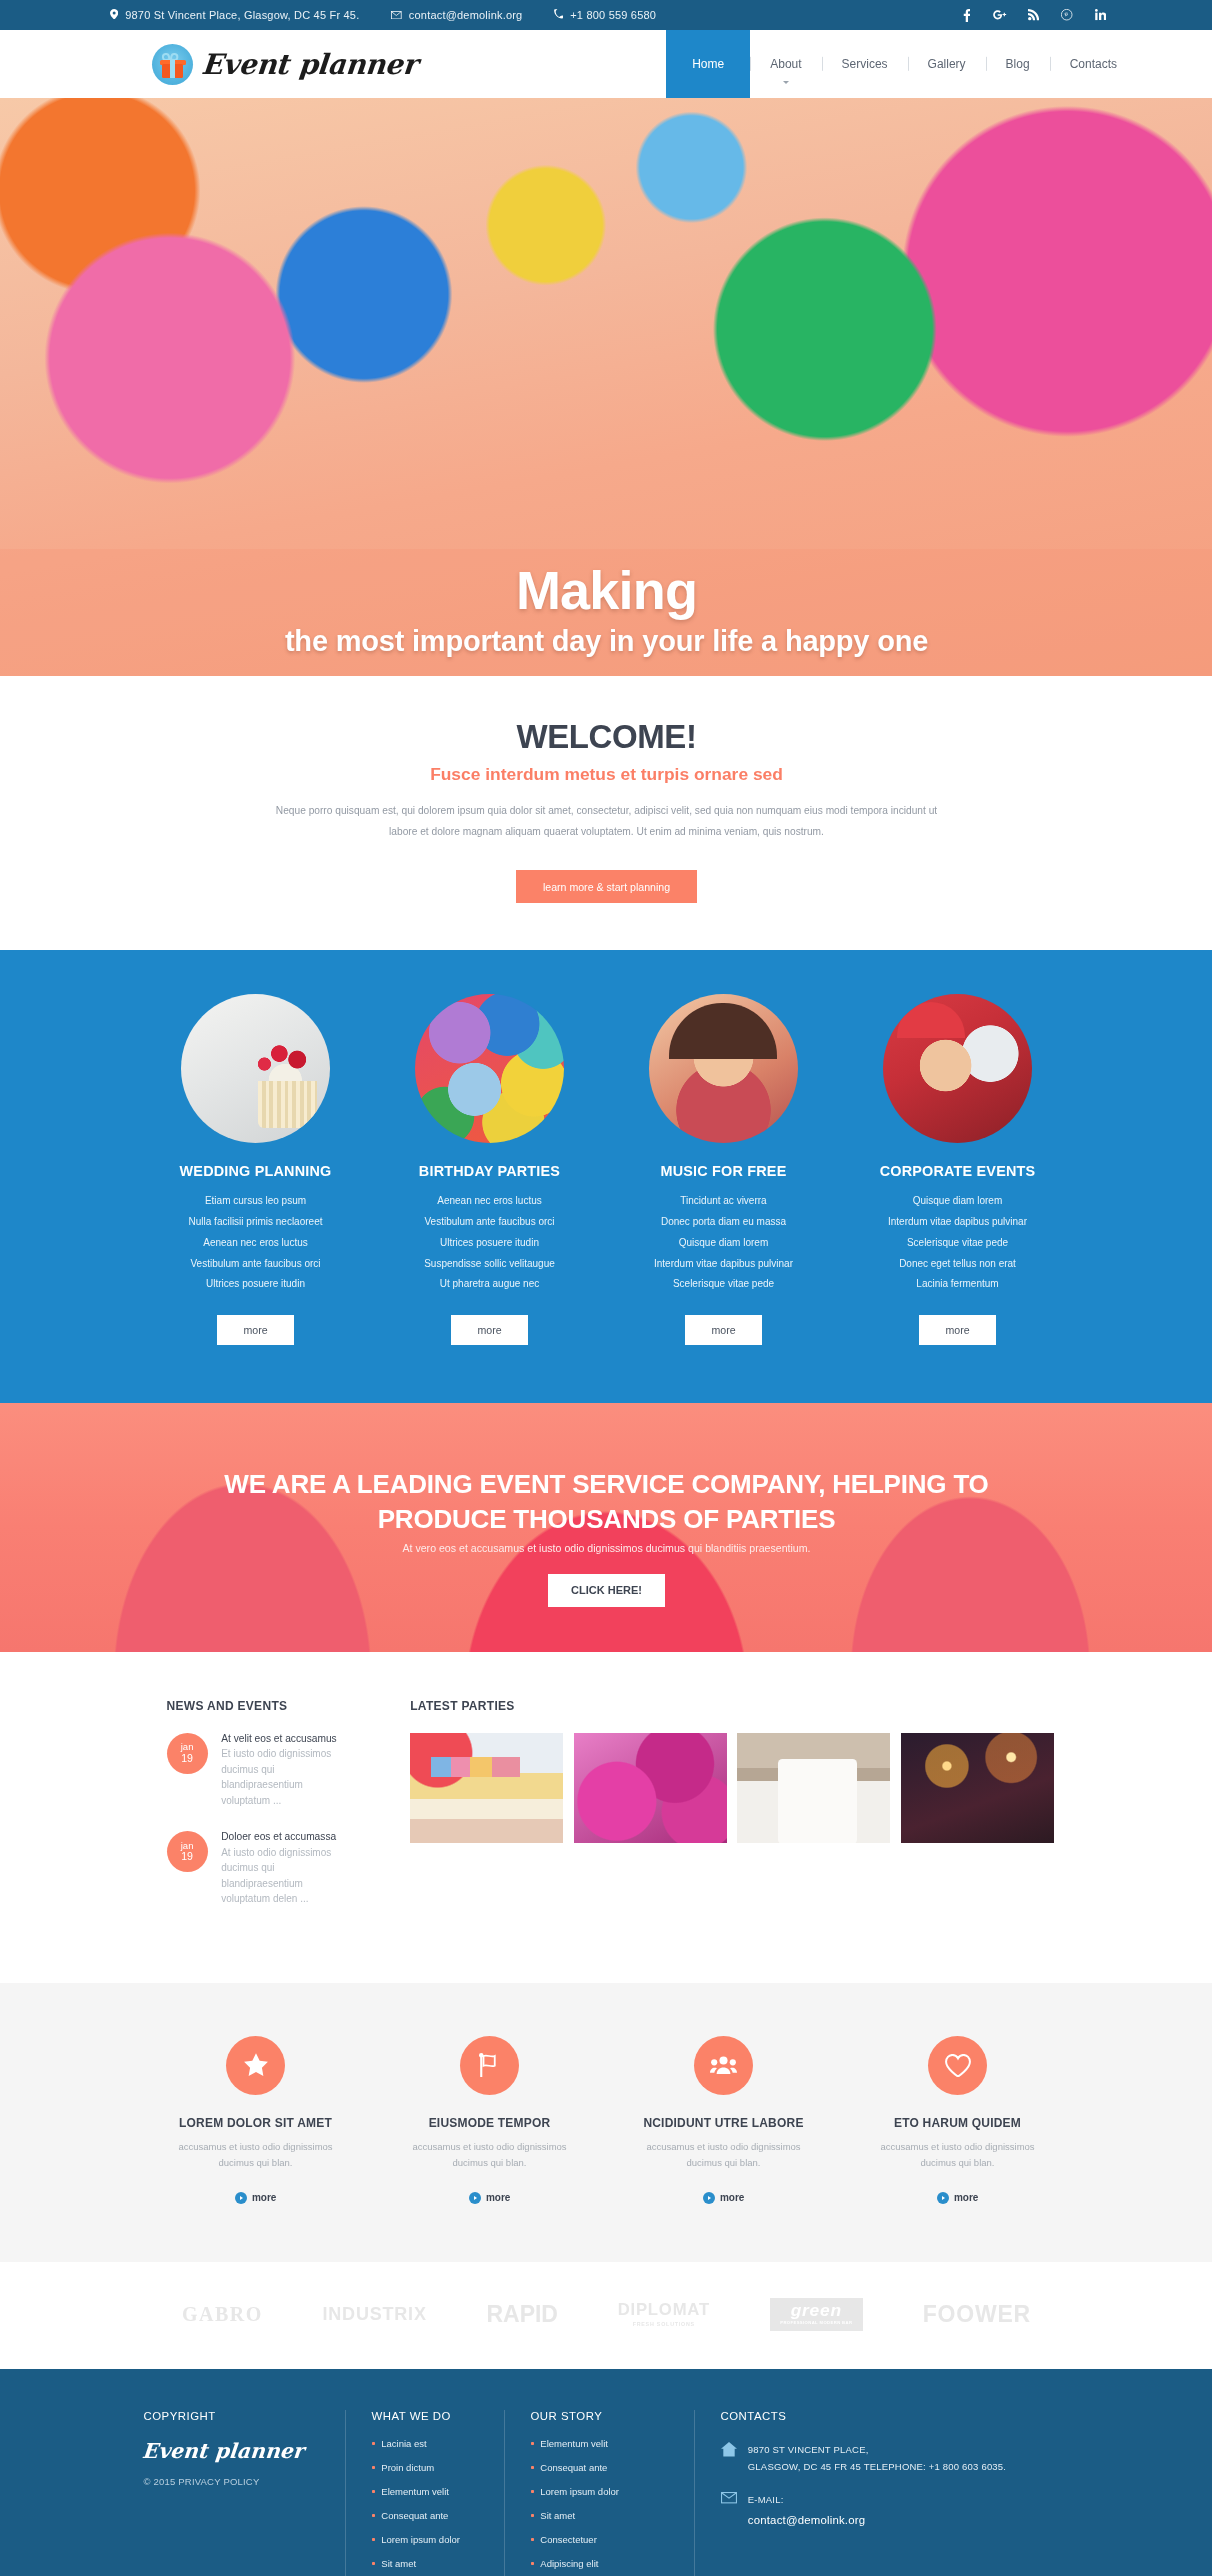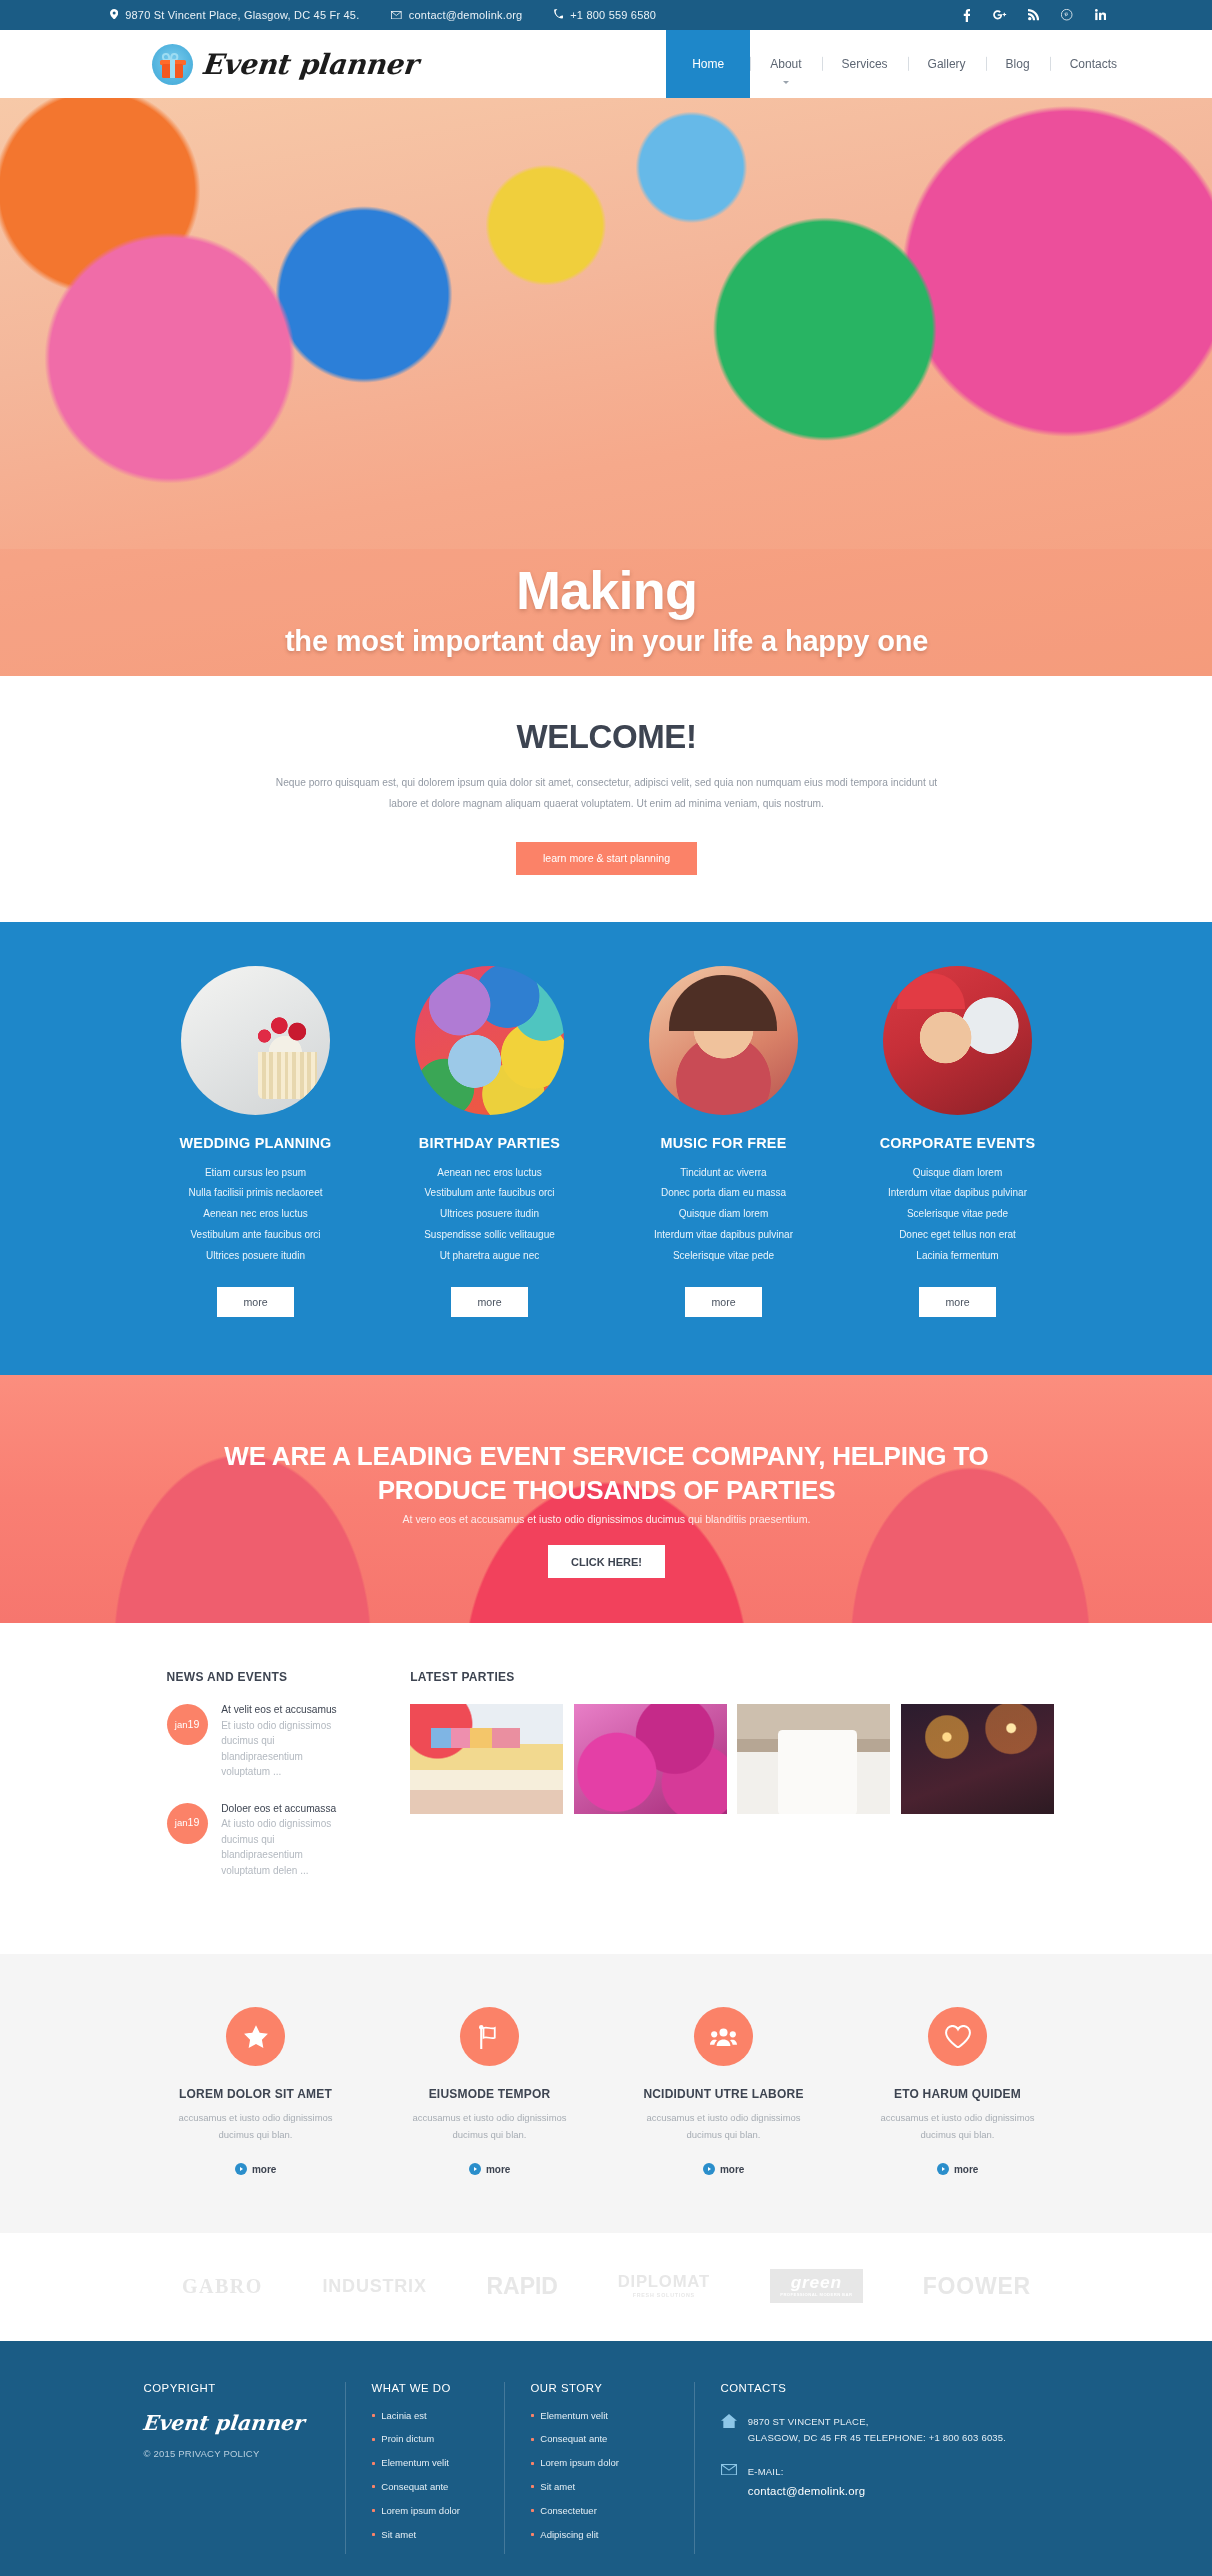"Fusce interdum metus et turpis" h3 { html: none -> <h3>Fusce interdum metus et turpis ornare sed</h3> }
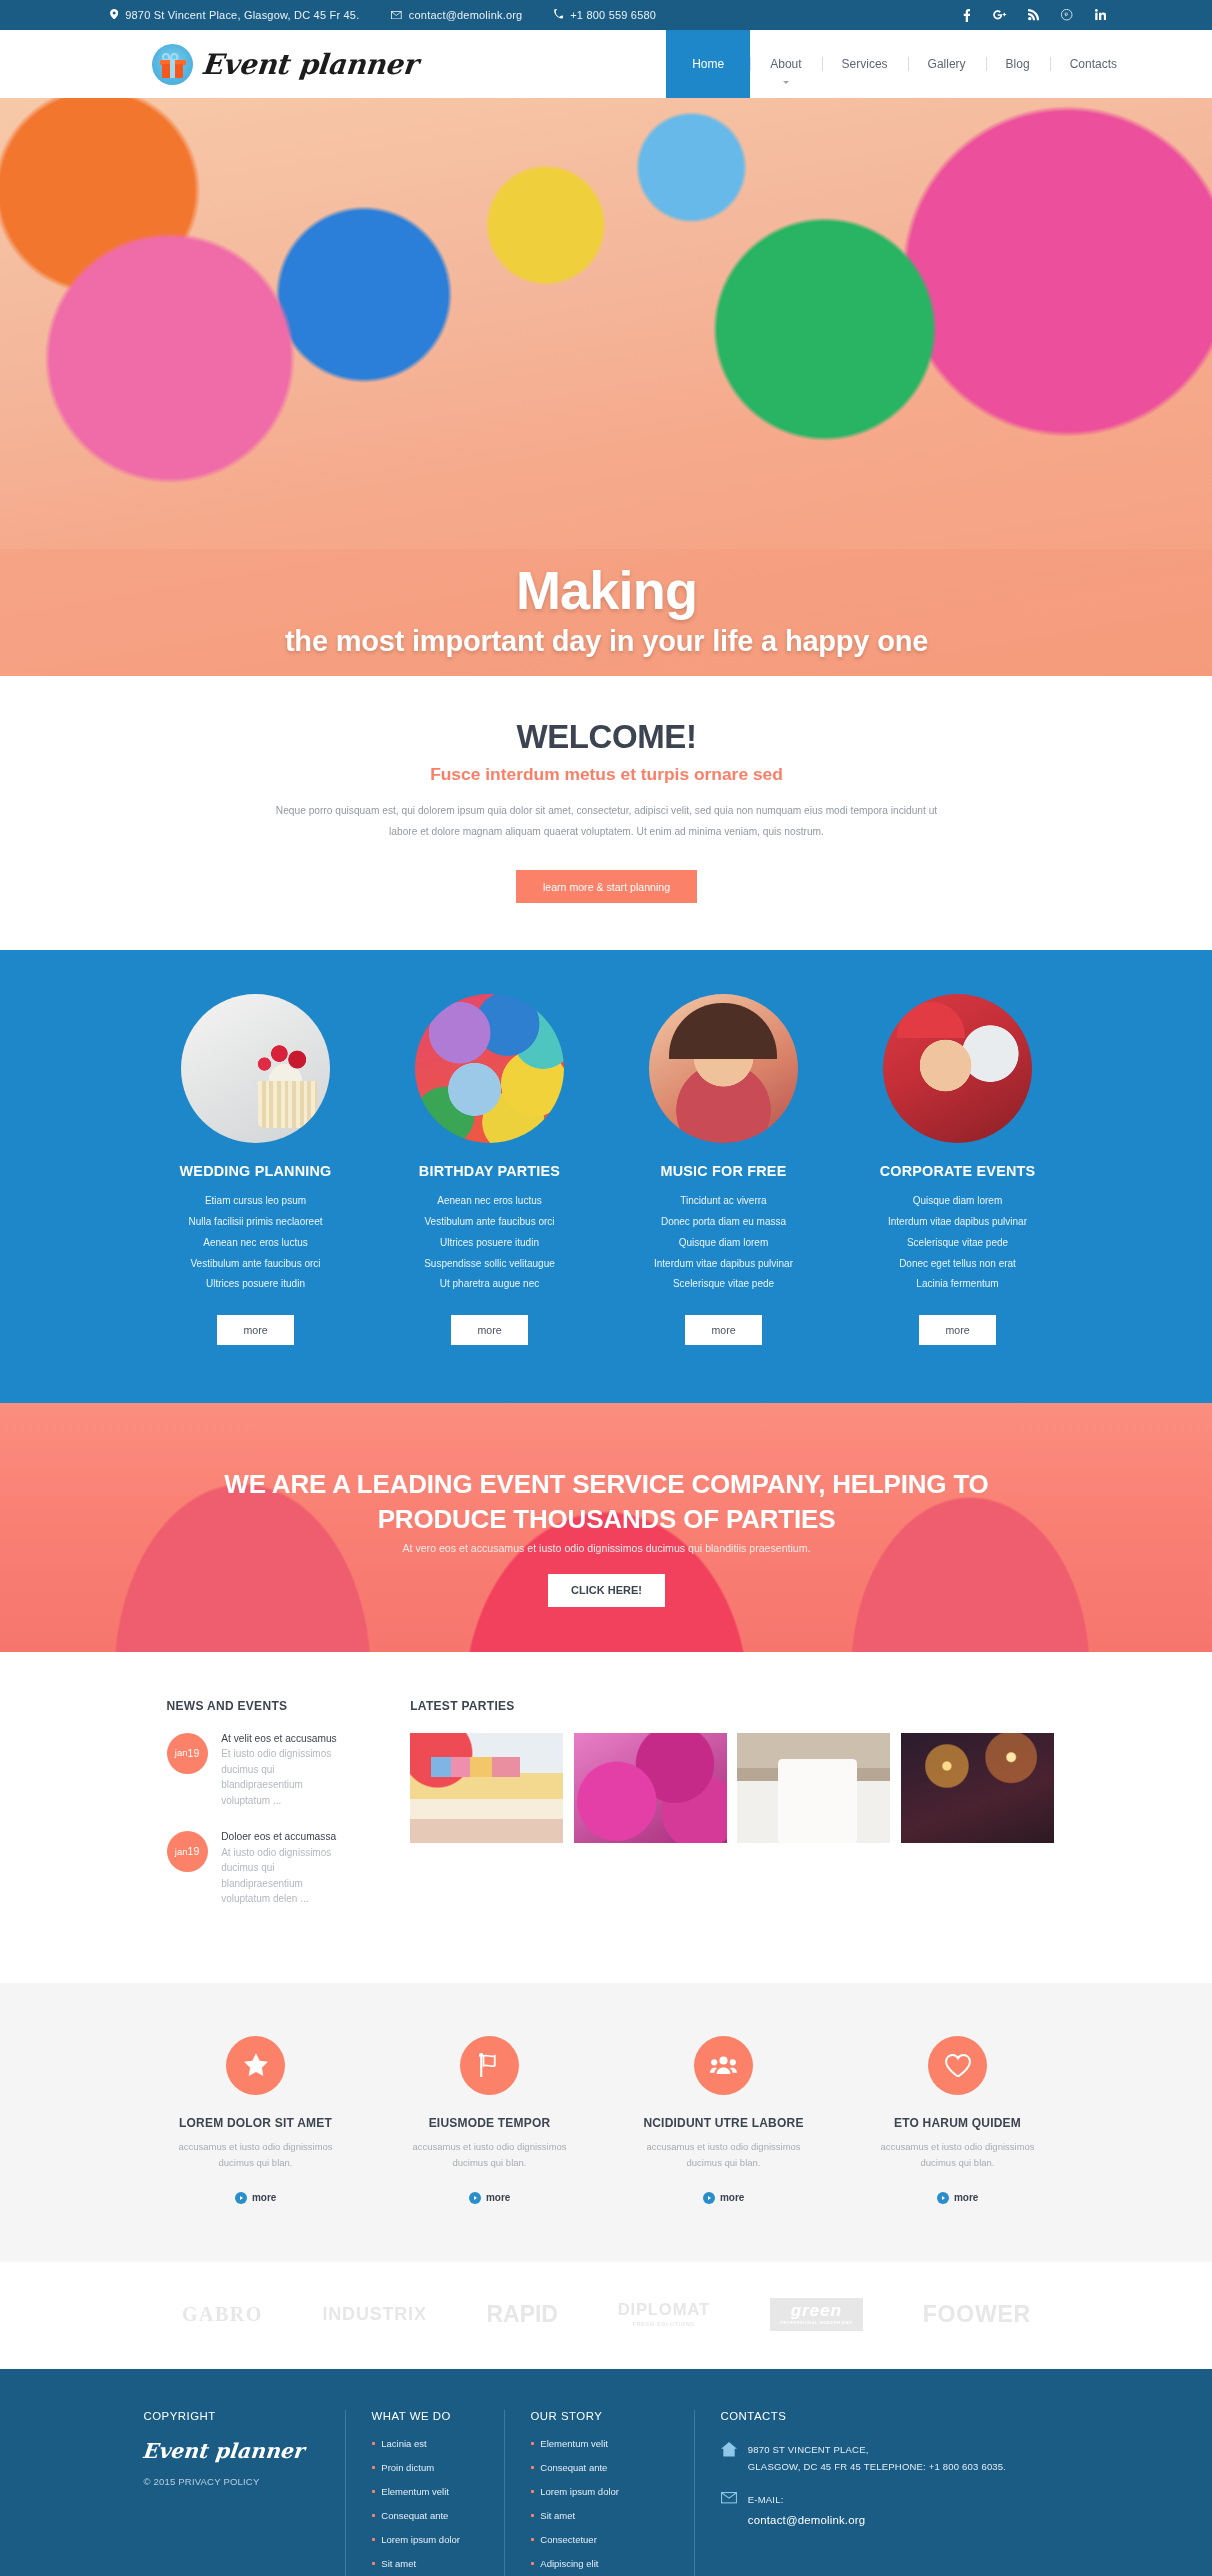"jan" .news-date { flex-direction: row -> column }
